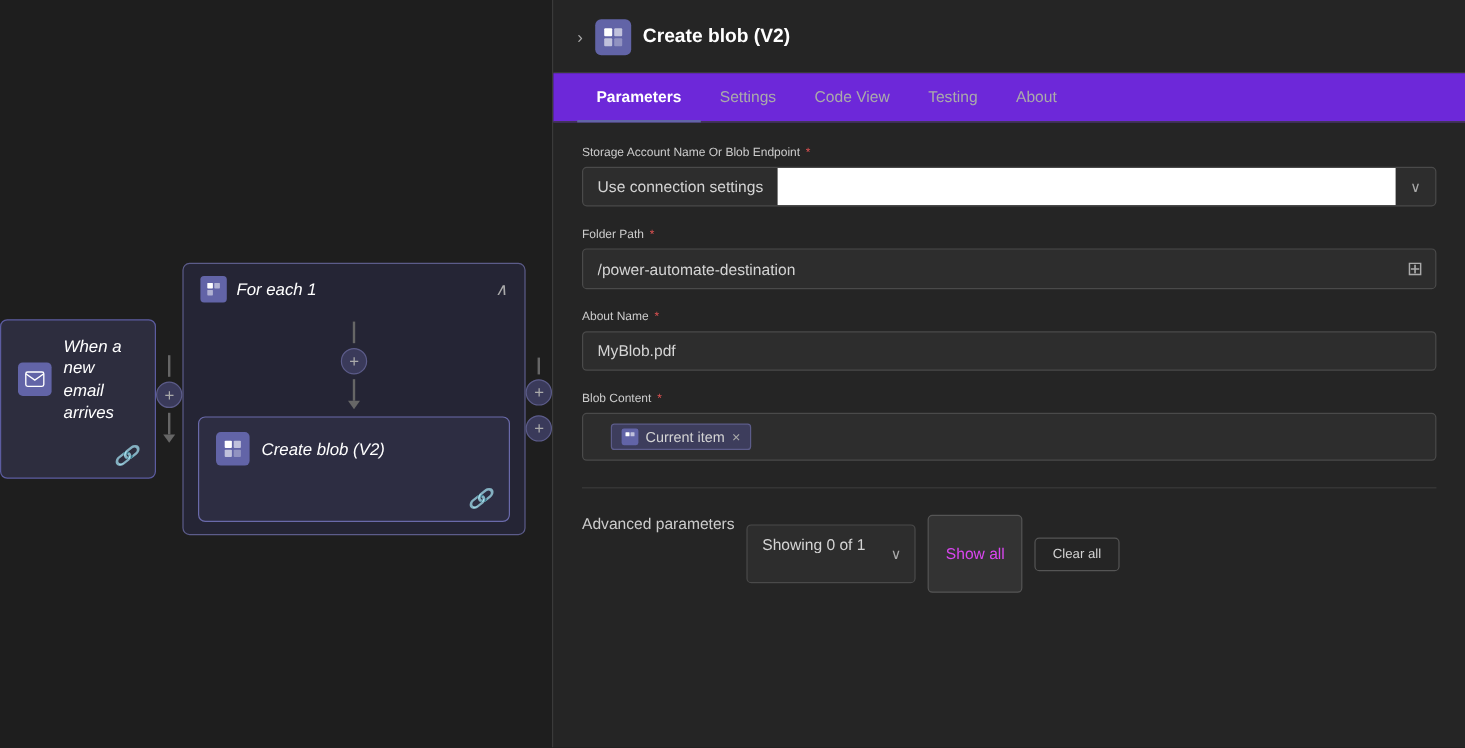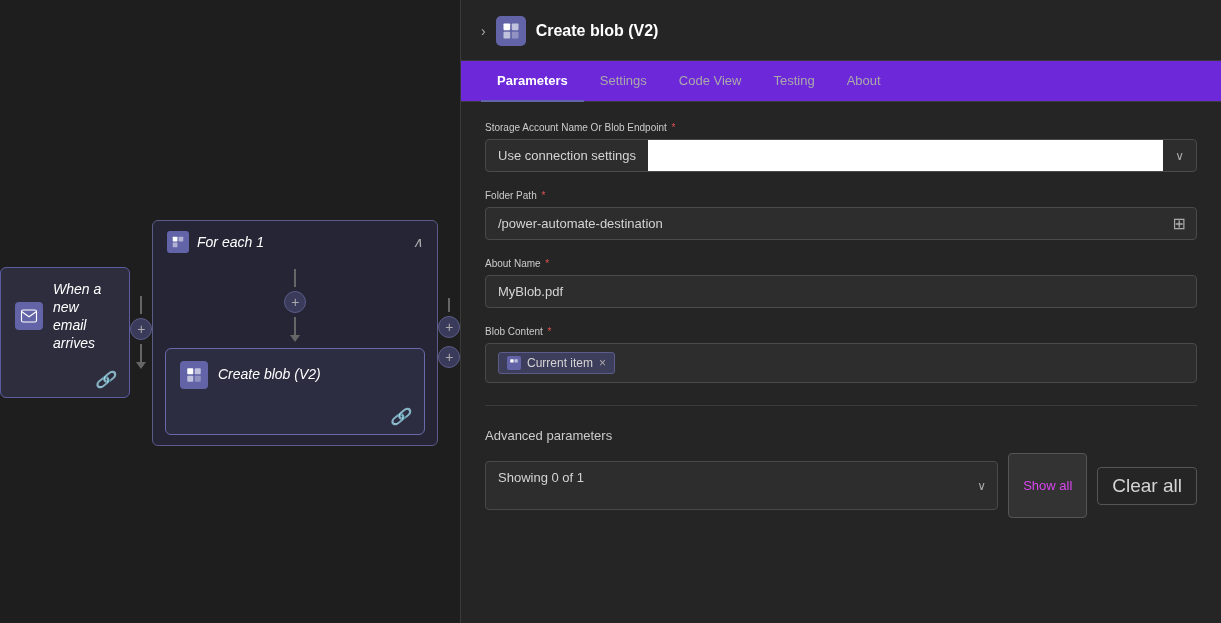"Current item" .blob-content-area { padding: 8px 12px -> 8px 23px }
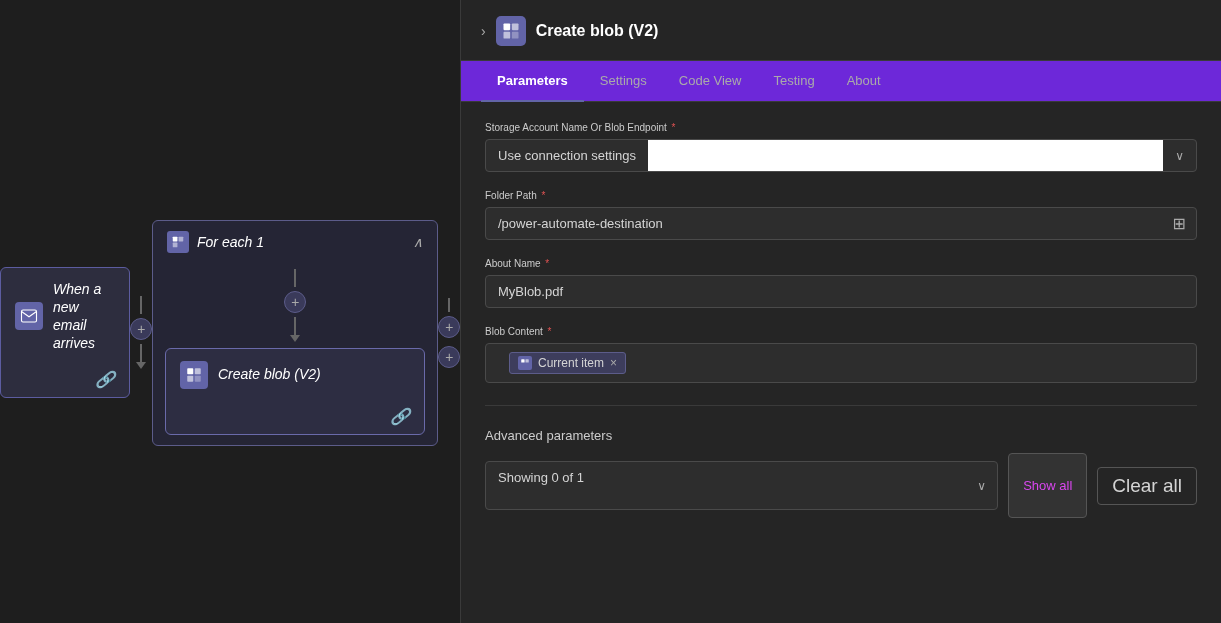"Advanced parameters" .advanced-section { flex-direction: column -> row }
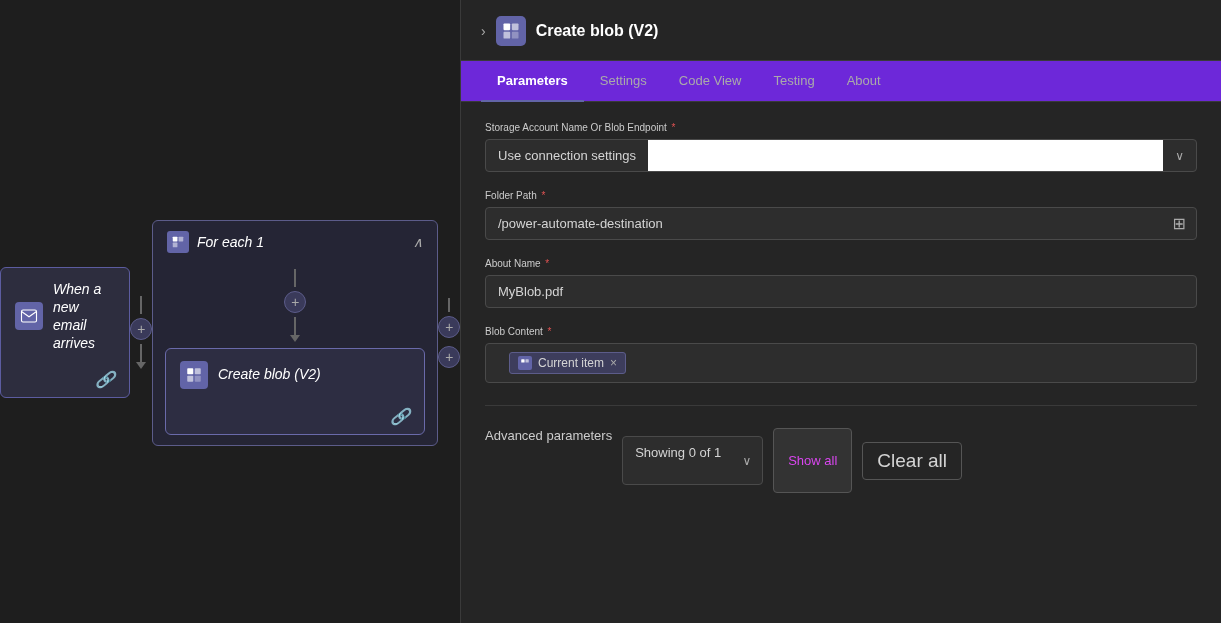"Clear all" .clear-all-btn { font-size: 19px -> 11px }
